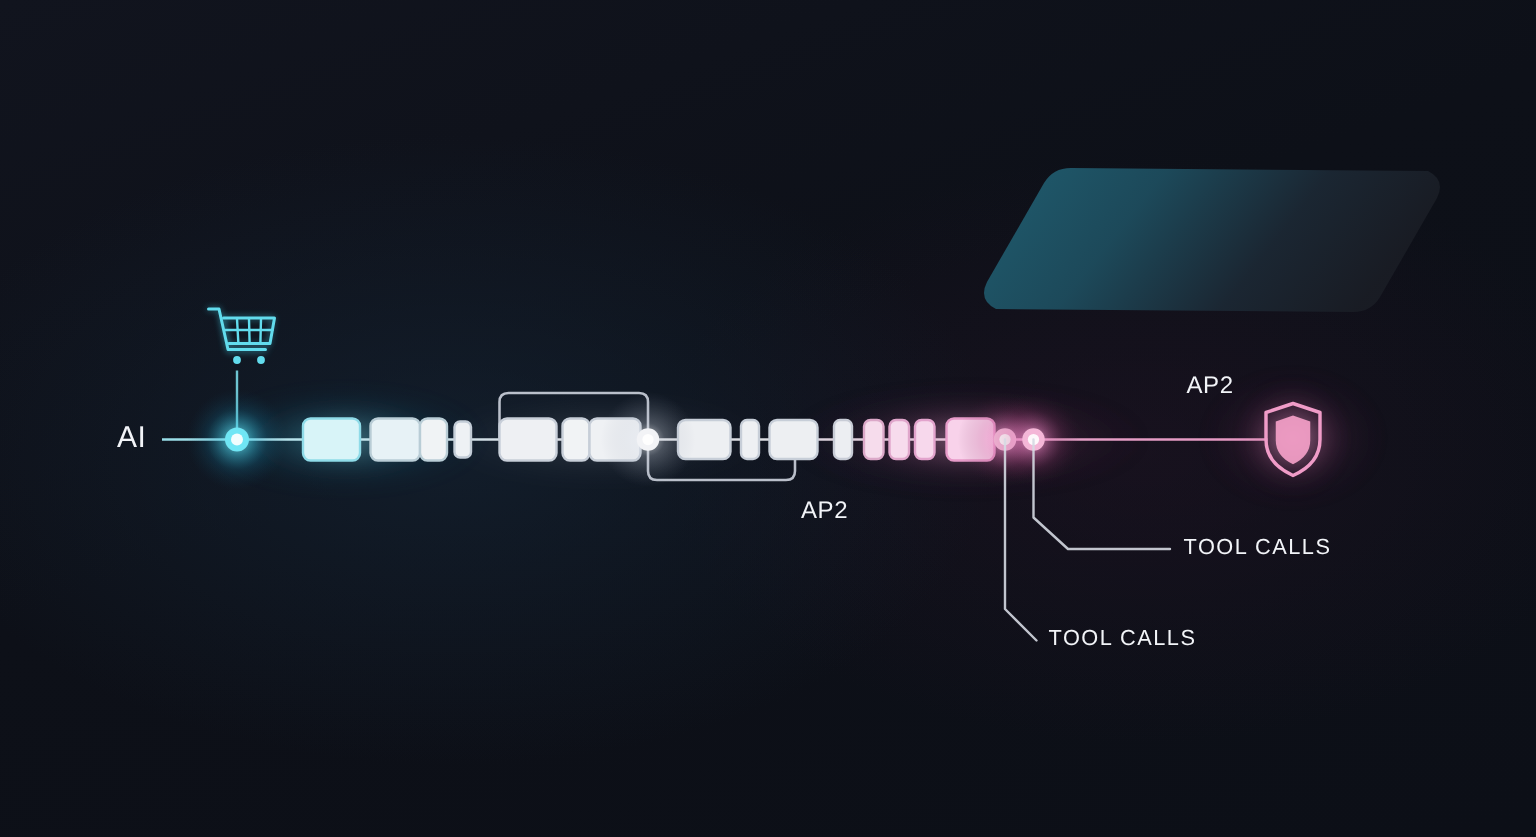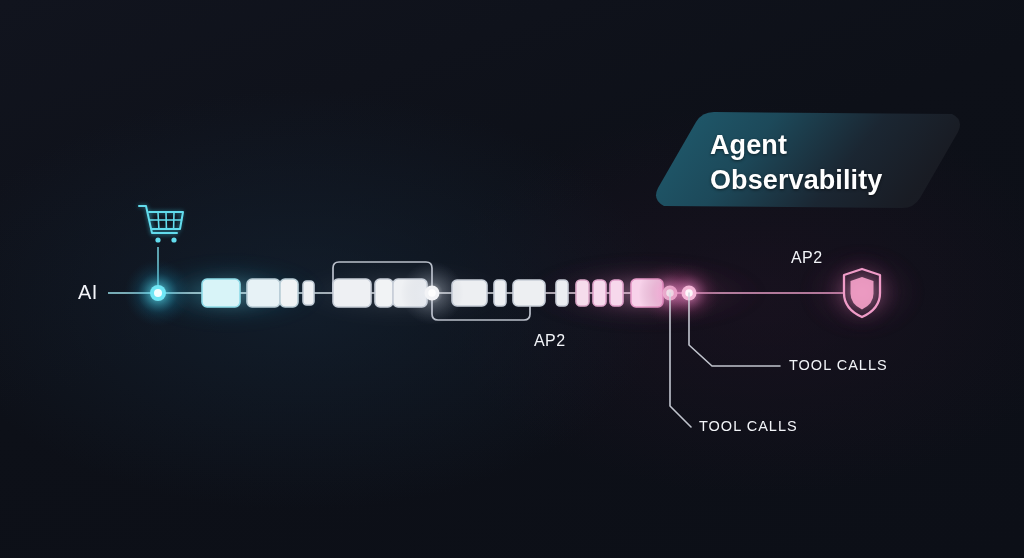"Agent" div.banner-text { html: <div> <span>Agent</span> <span>Observability</span> </div> -> none }
